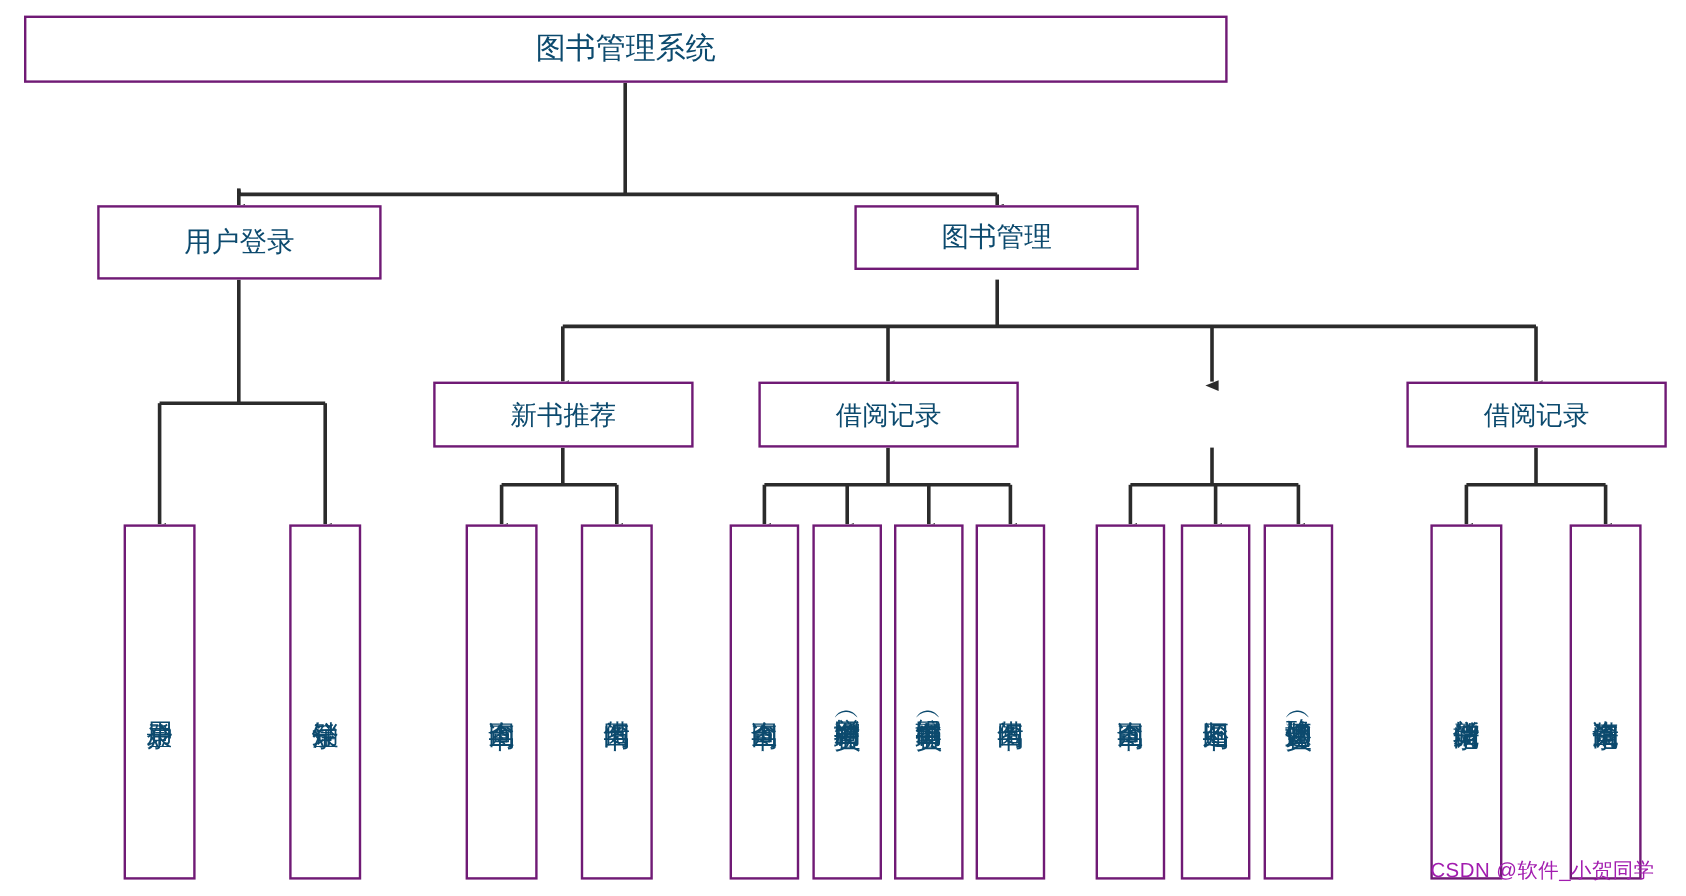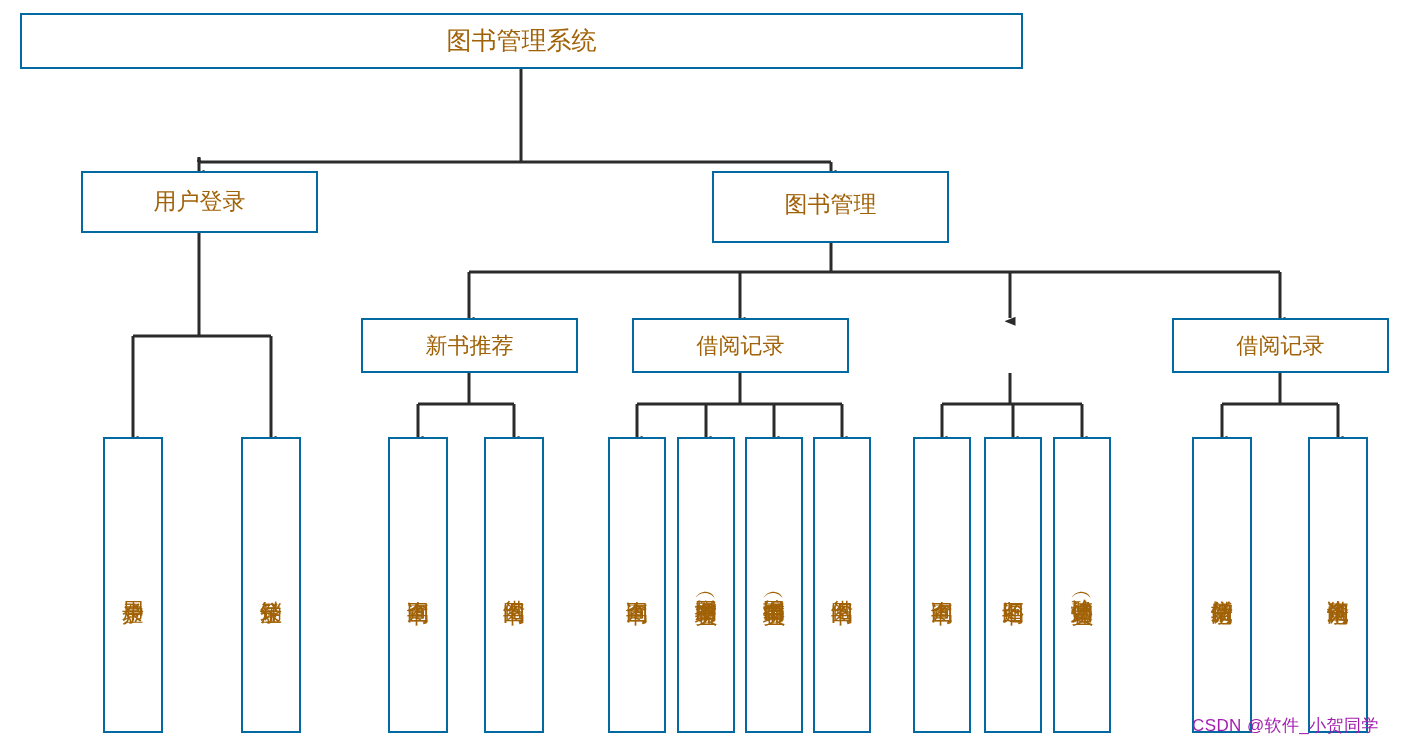"图书管理系统" .node { border: 2px solid #0369a1 -> 2px solid #701a75; color: #a16207 -> #0c4a6e }
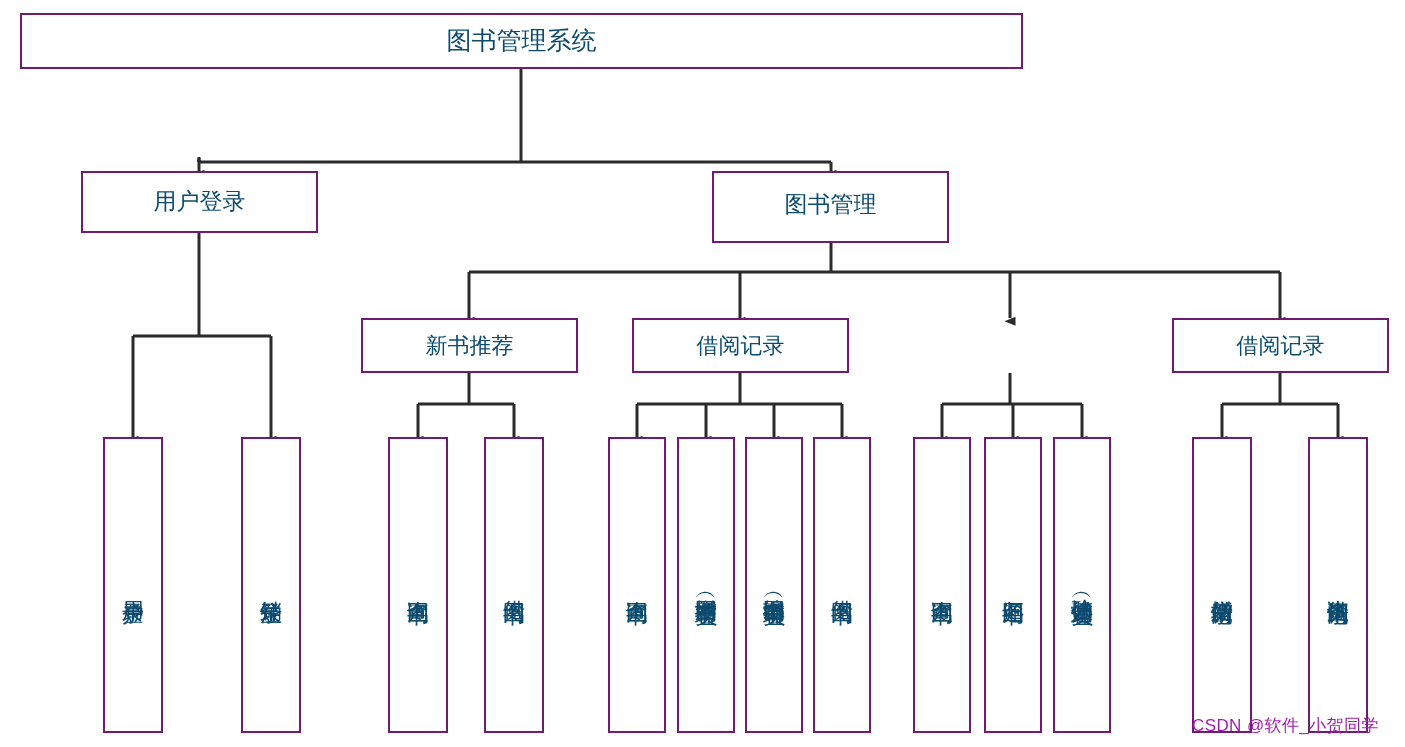"图书管理" div.node { font-family: Liberation Mono, monospace -> none; height: 72px -> 54px }
